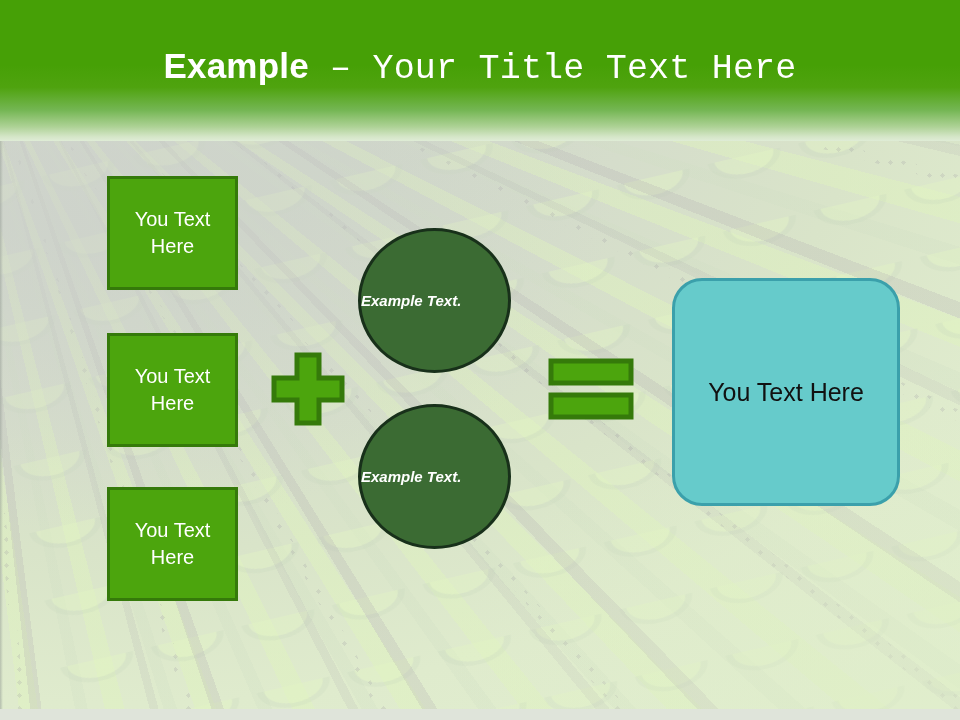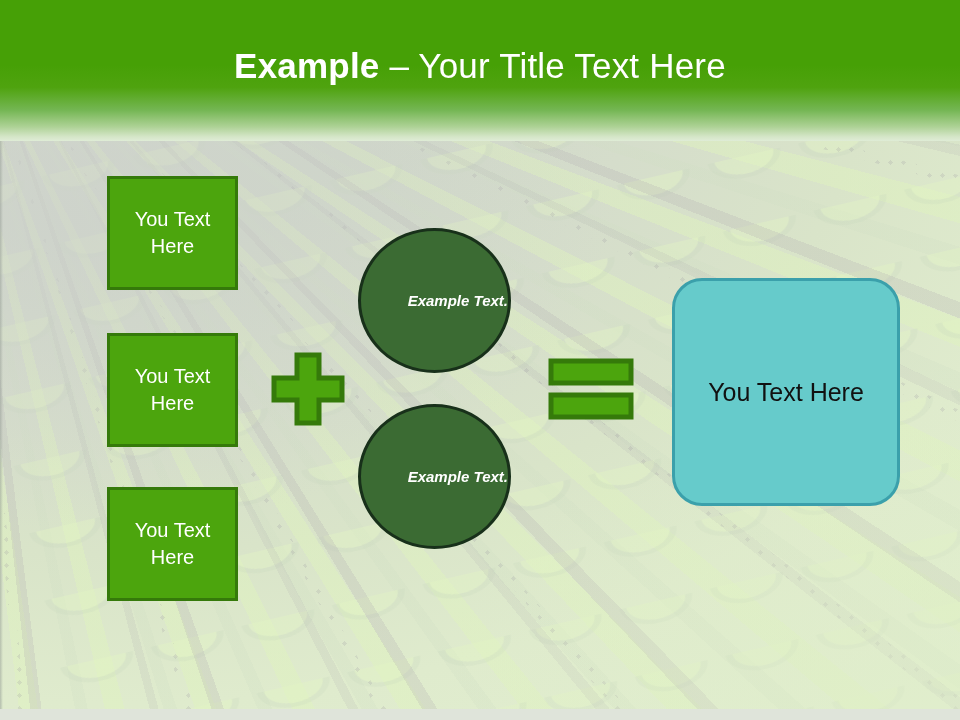"– Your Title Text Here" .banner-title .t-rest { font-family: none -> Liberation Mono, monospace }
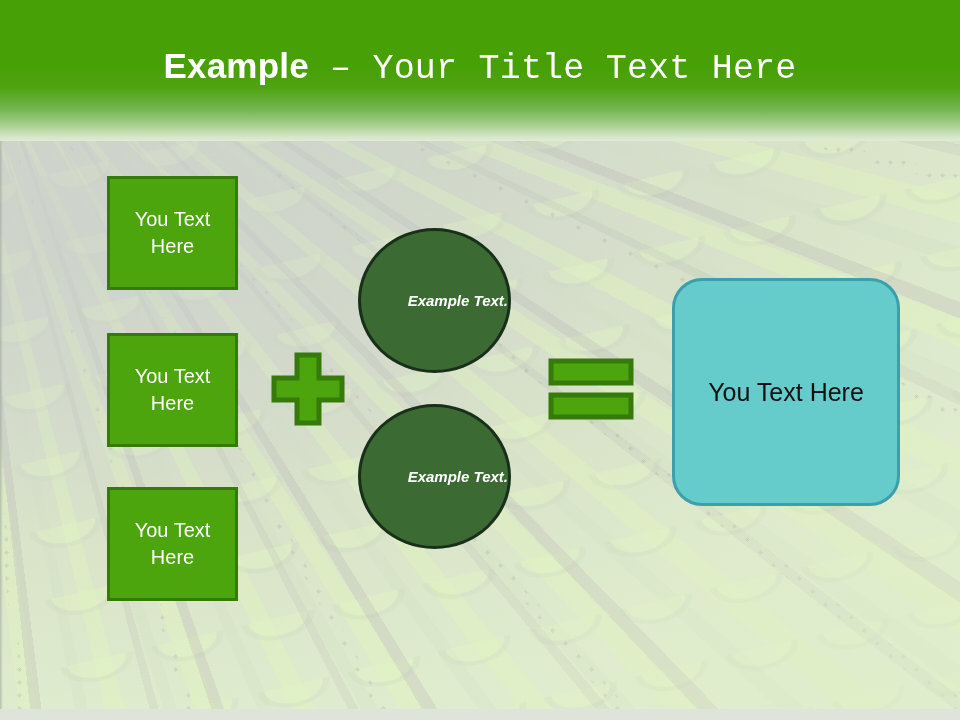"Example Text." .circle { justify-content: flex-end -> flex-start }
